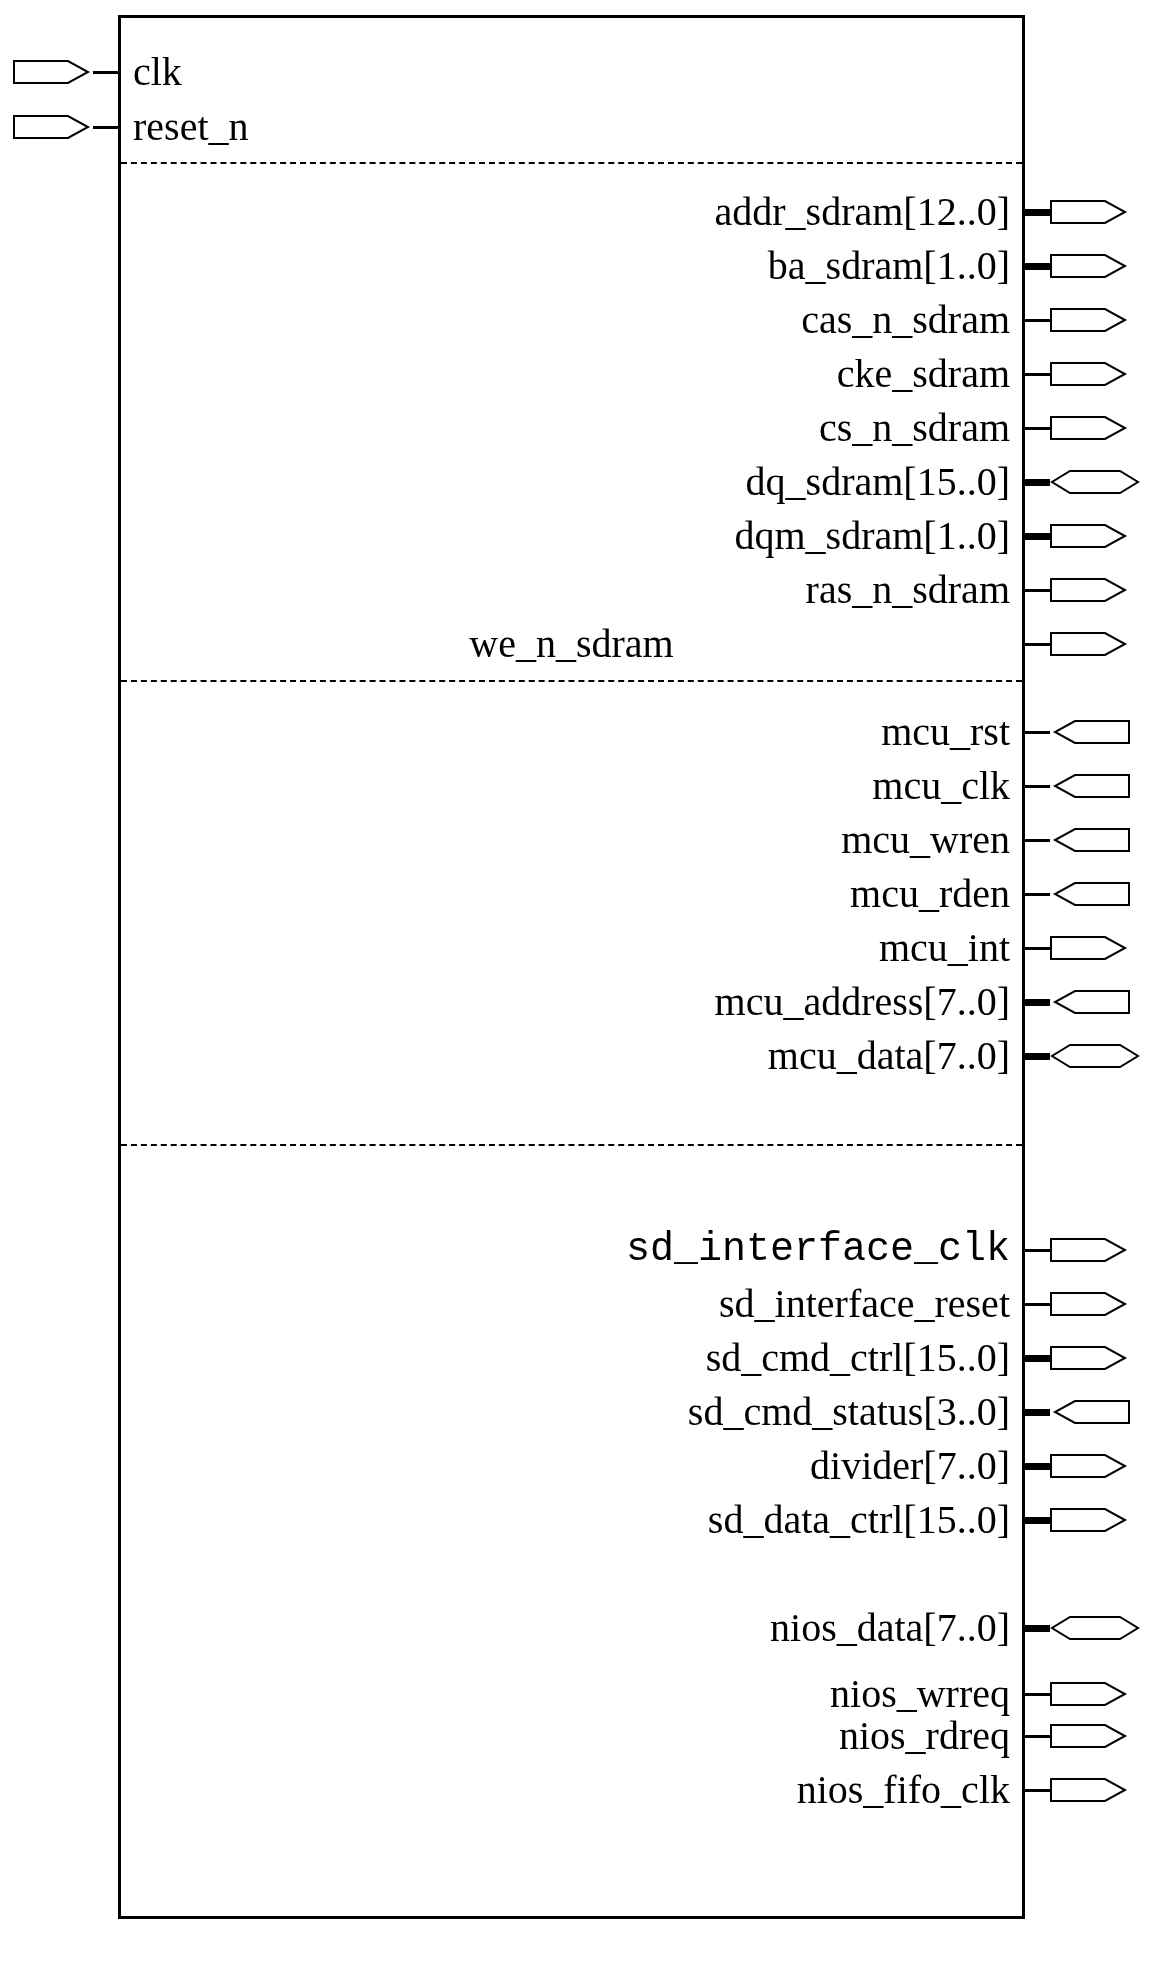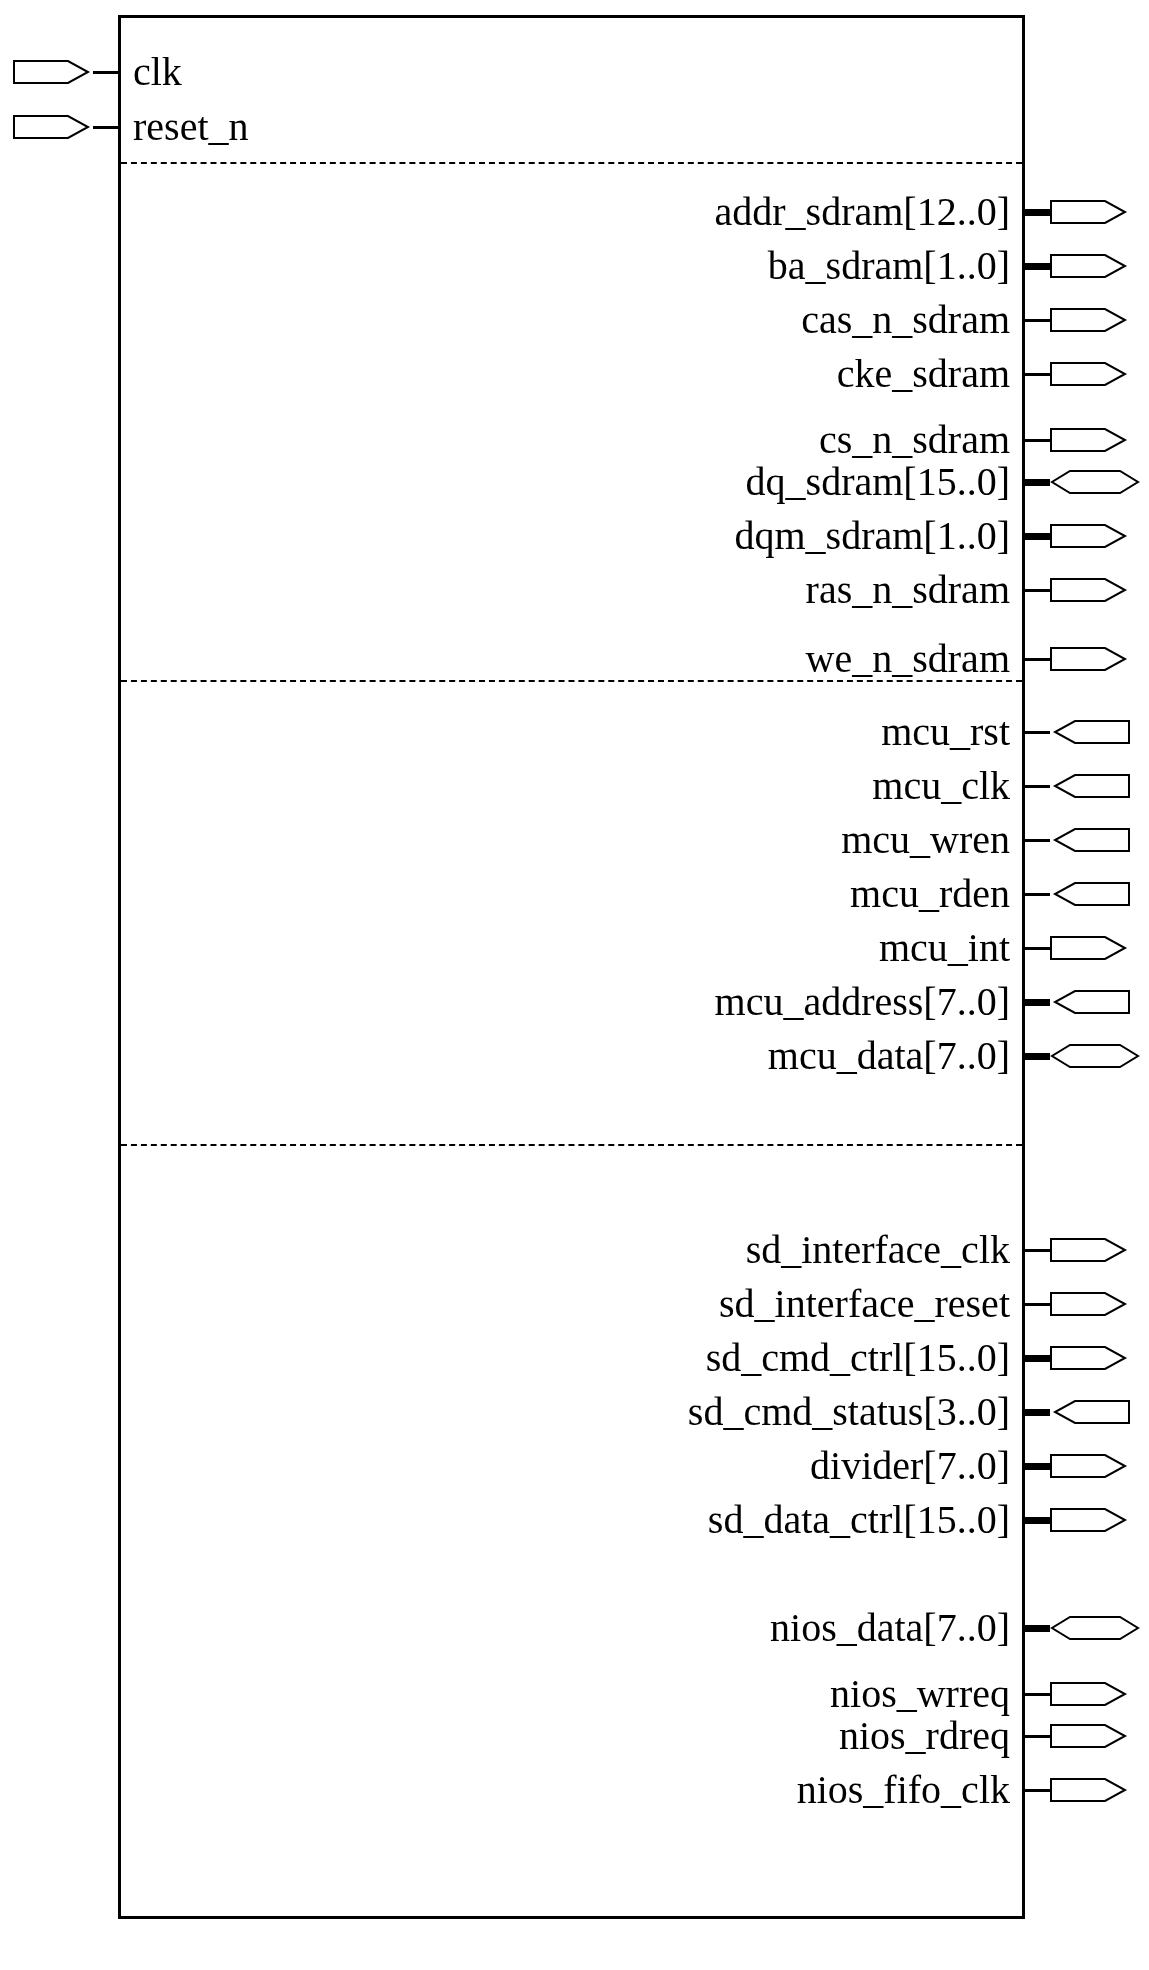"cs_n_sdram" div.port-row { top: 398px -> 386px }
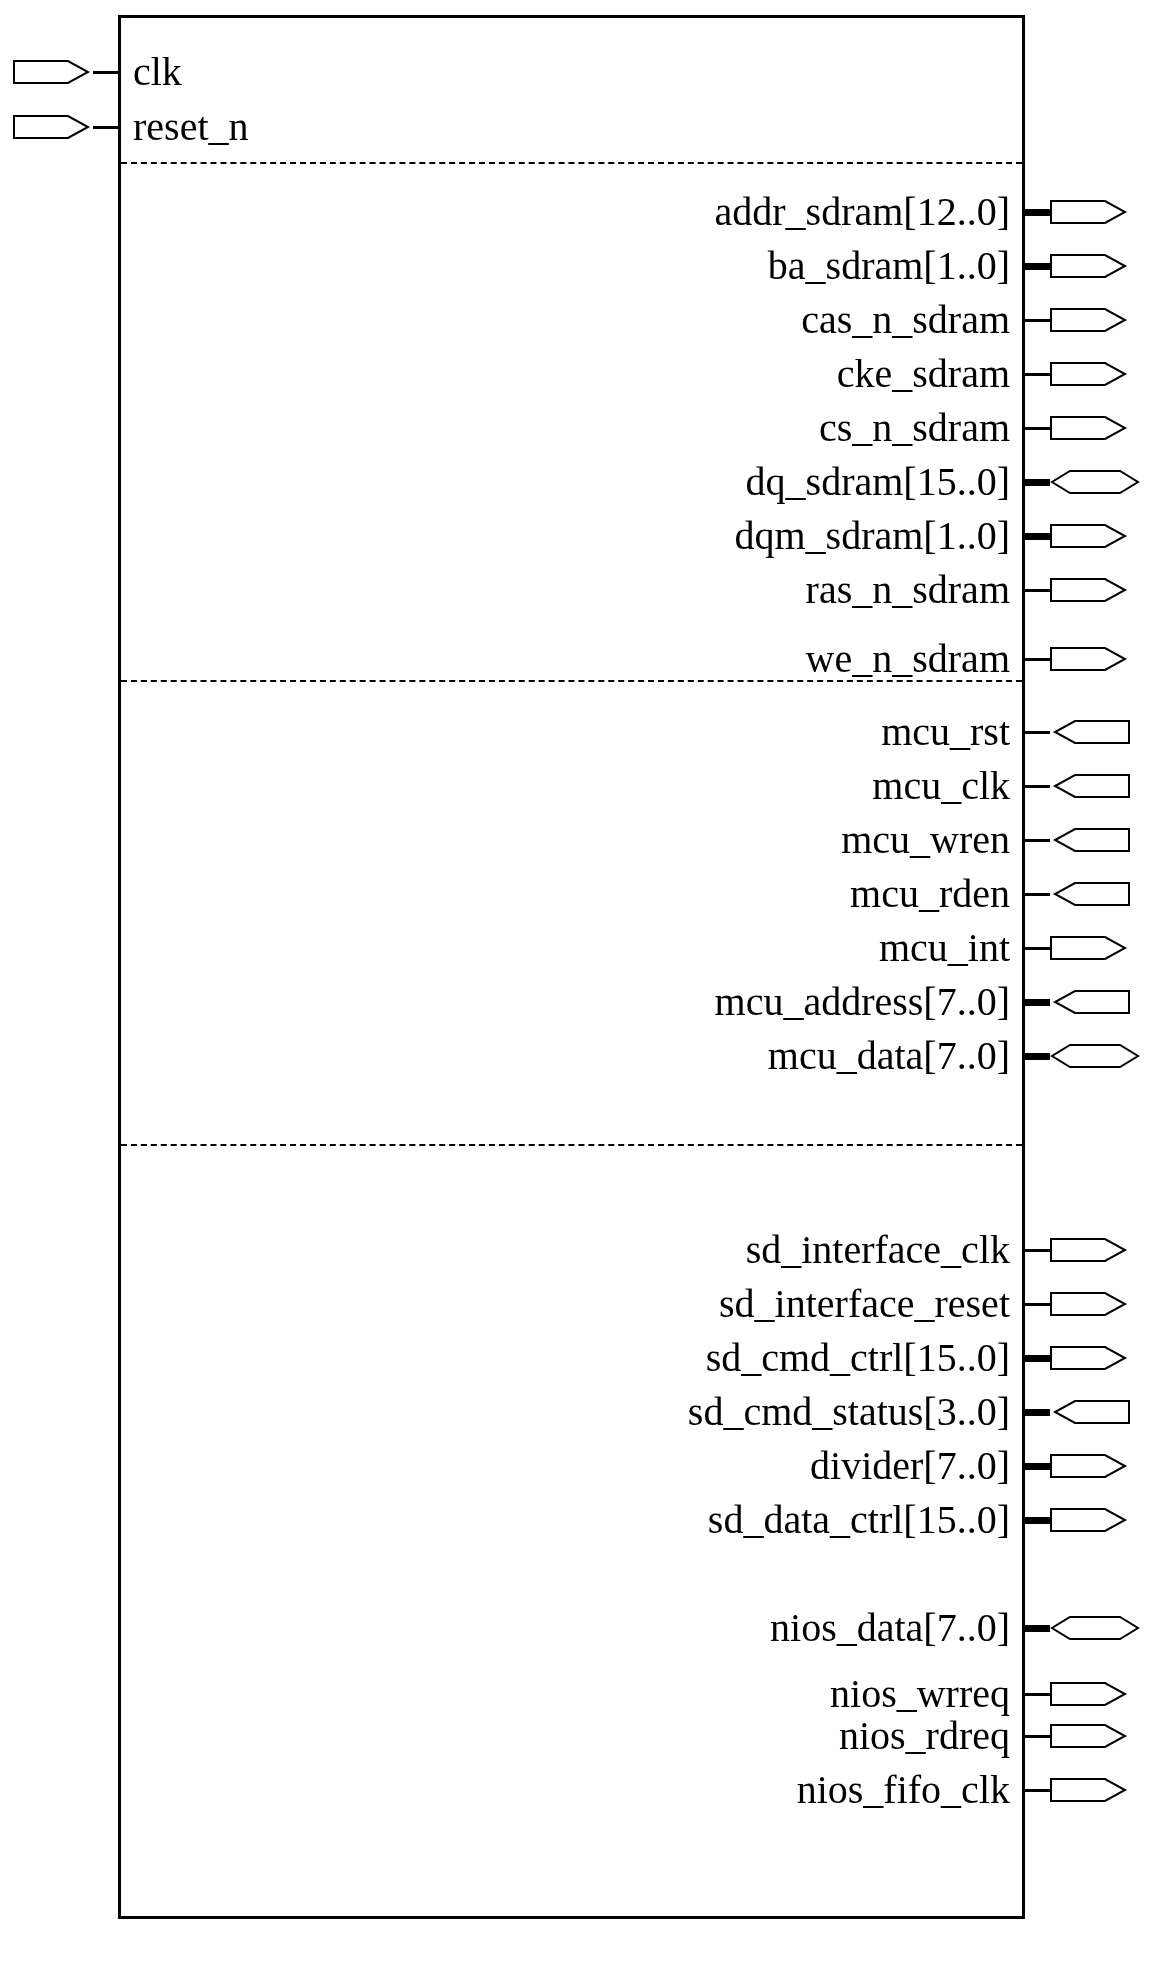"we_n_sdram" div.port-row { justify-content: none -> center; top: 617px -> 602px }
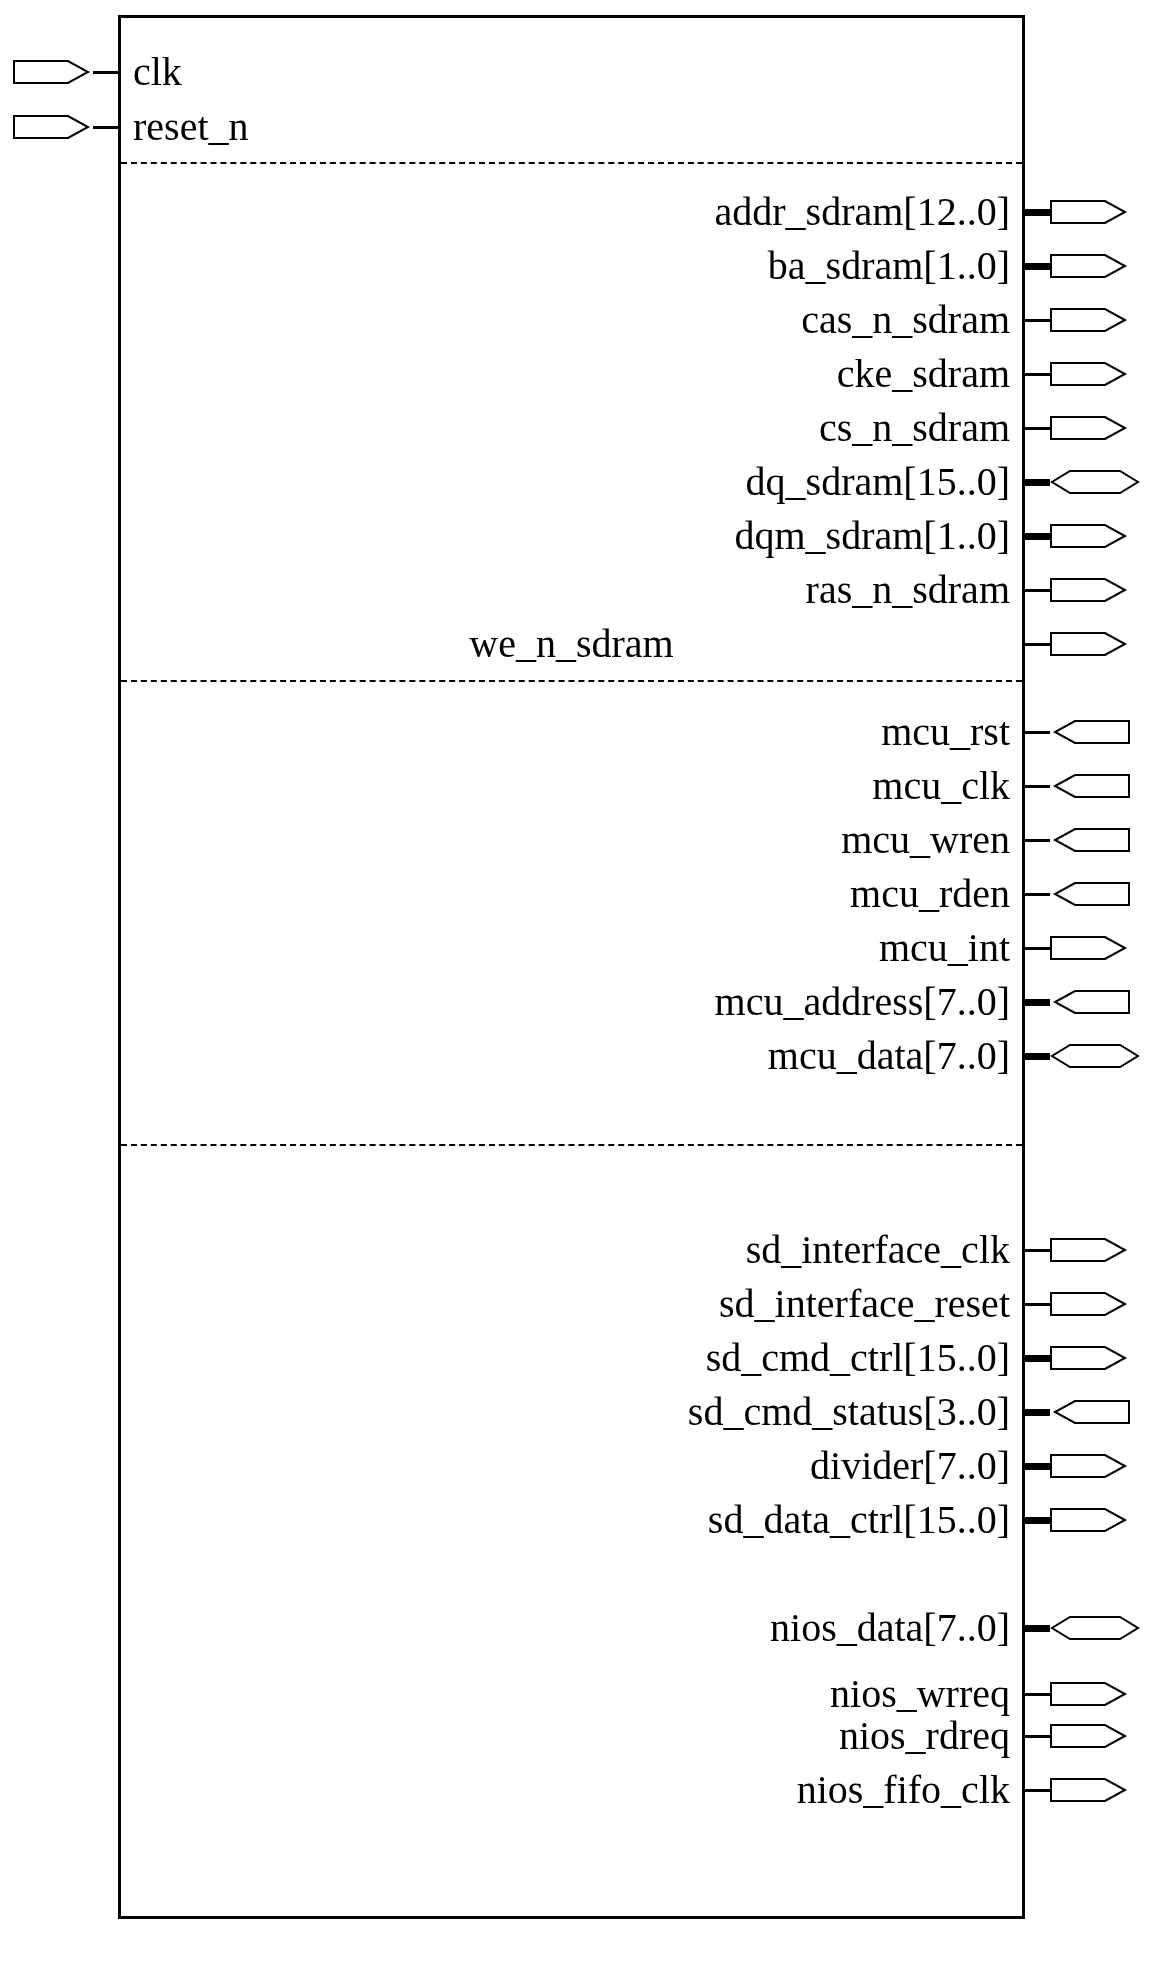"sd_interface_clk" div.port-row { font-family: none -> Liberation Mono, monospace }
